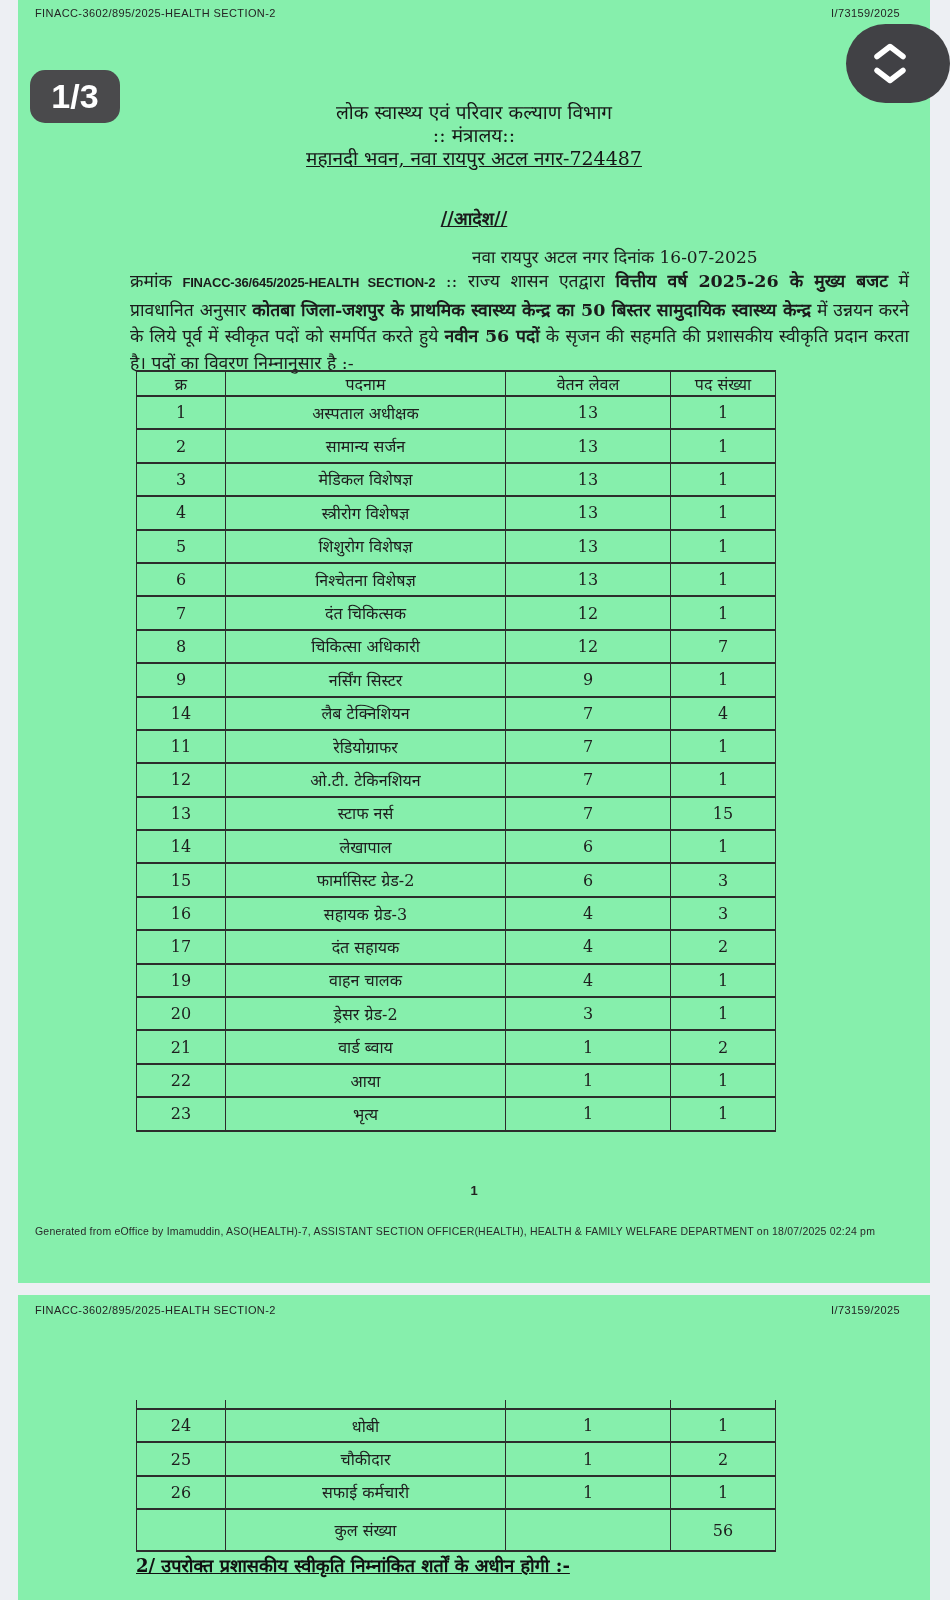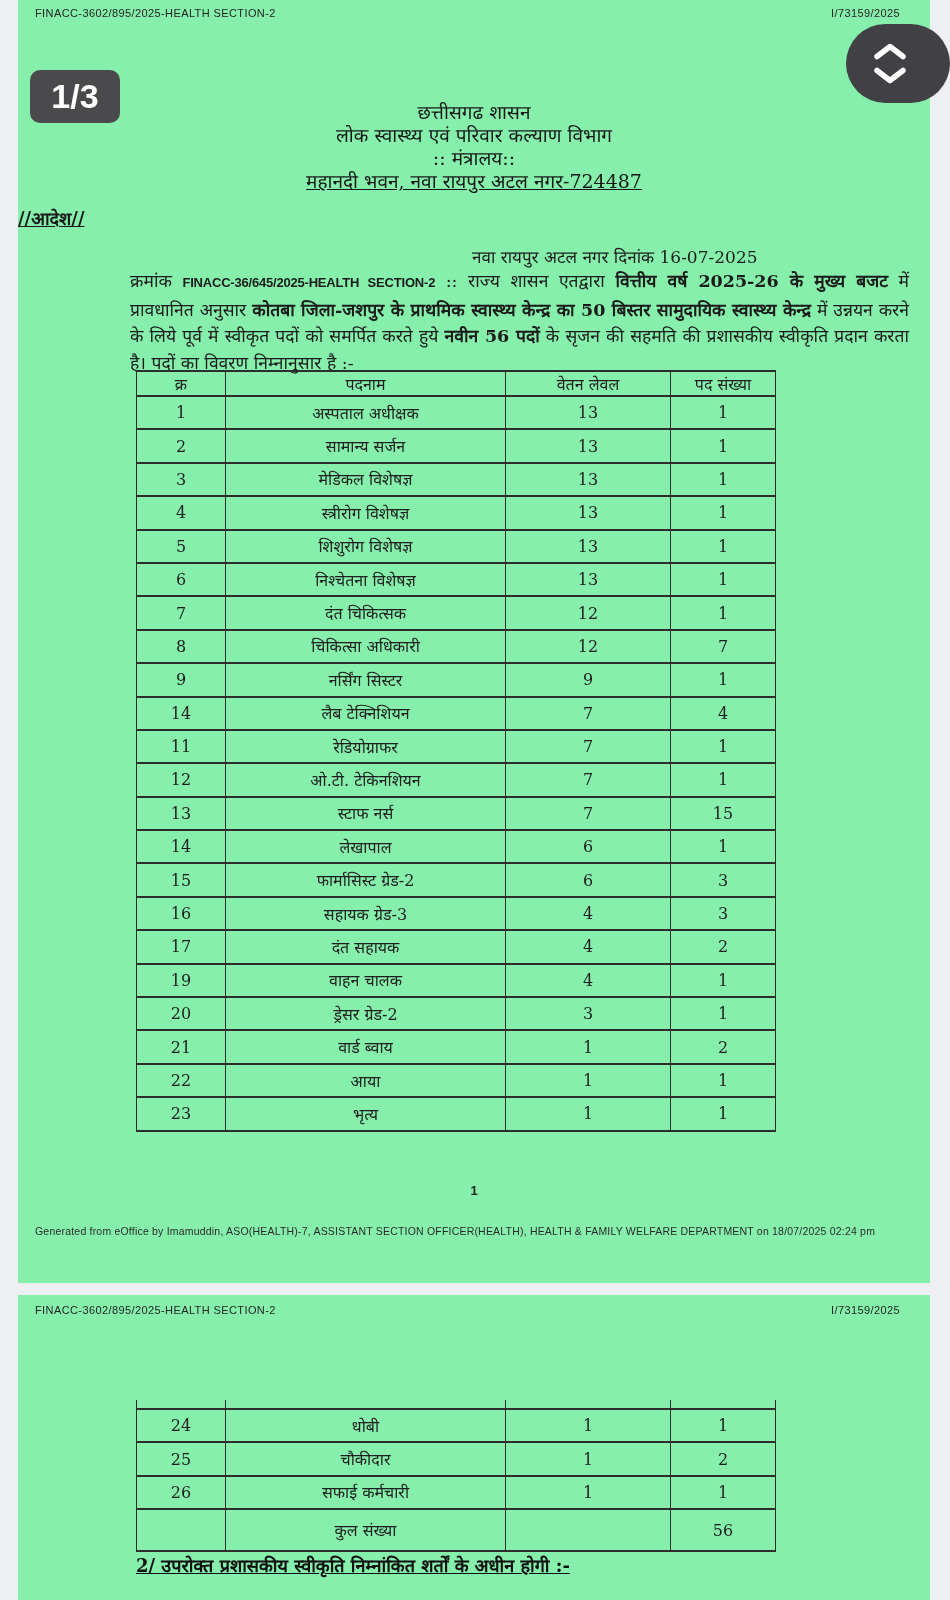"1/3" .badge { border-radius: 10px -> 15px }
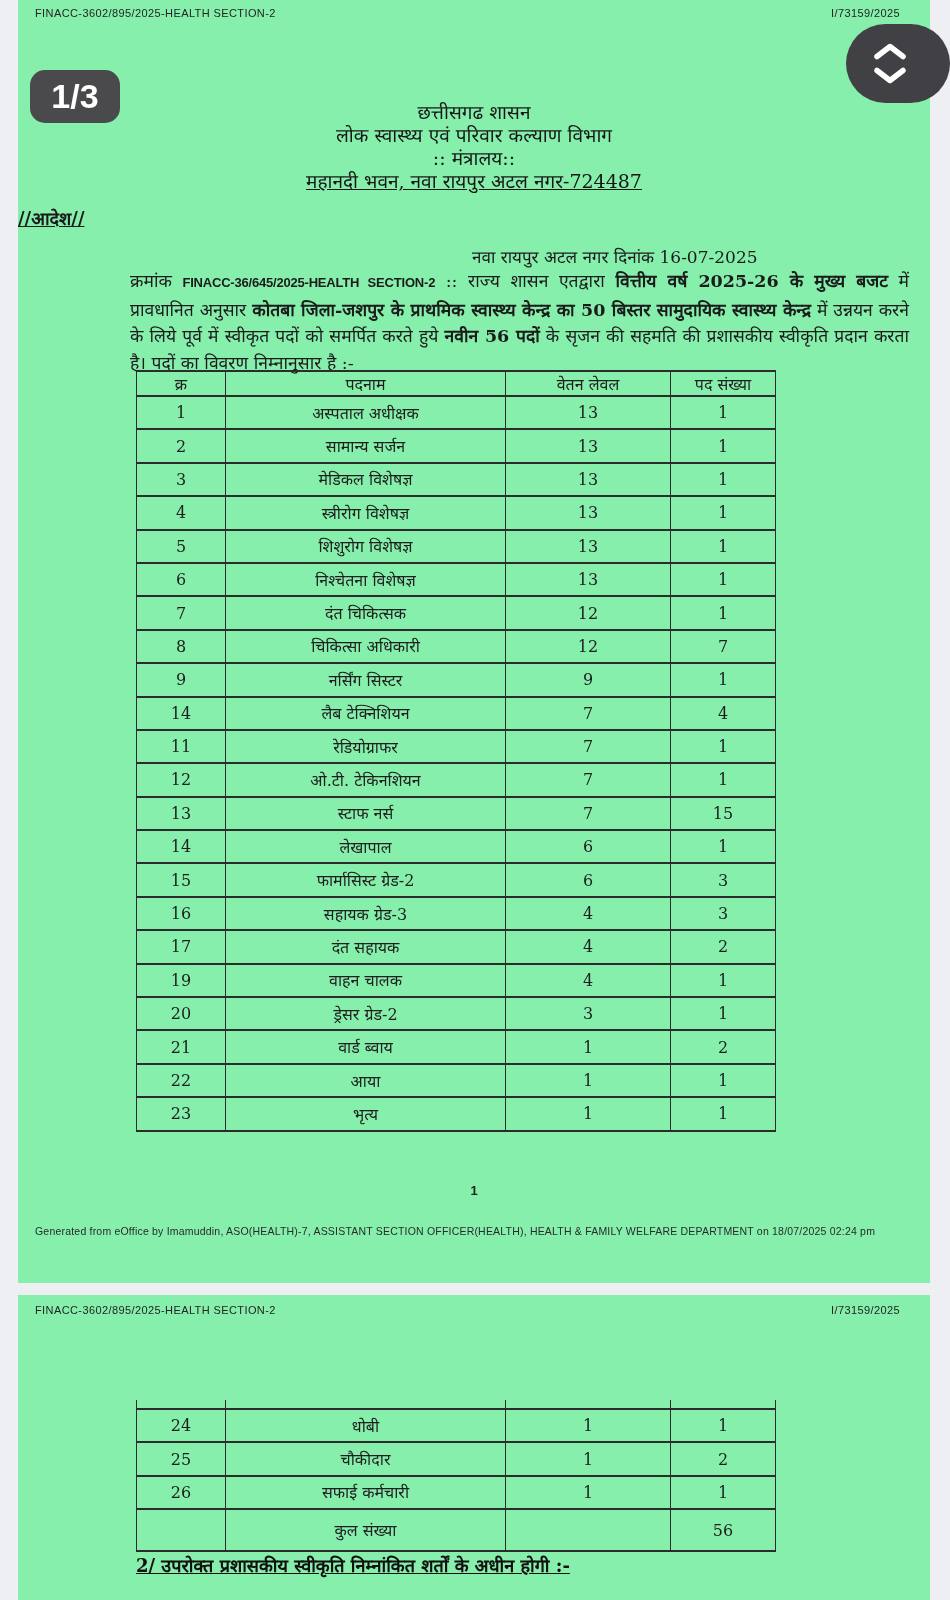"छत्तीसगढ शासन" div { html: <div>छत्तीसगढ शासन</div> -> none }
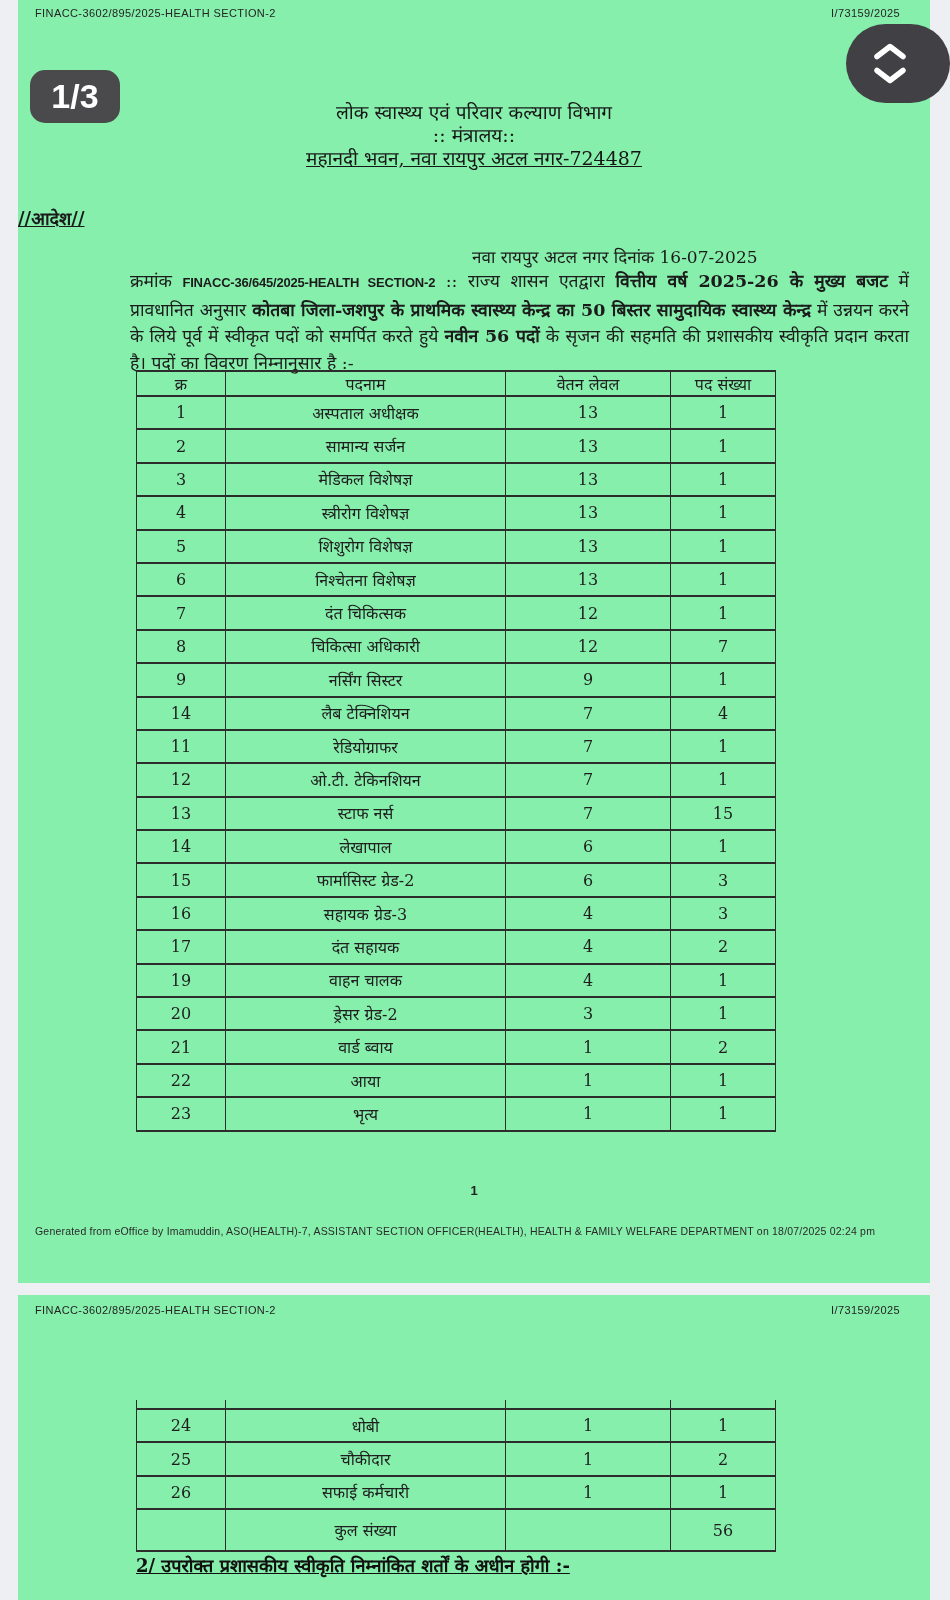"//आदेश//" .order-heading { text-align: left -> center }
